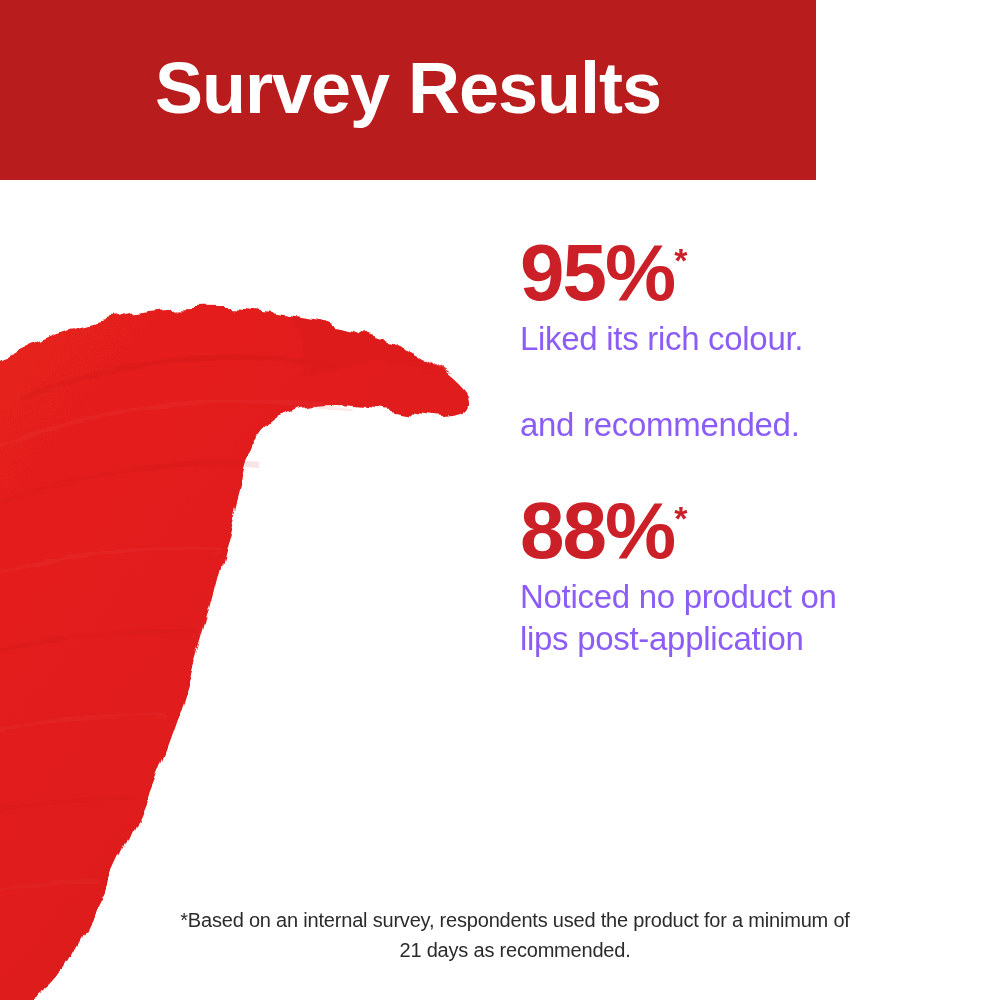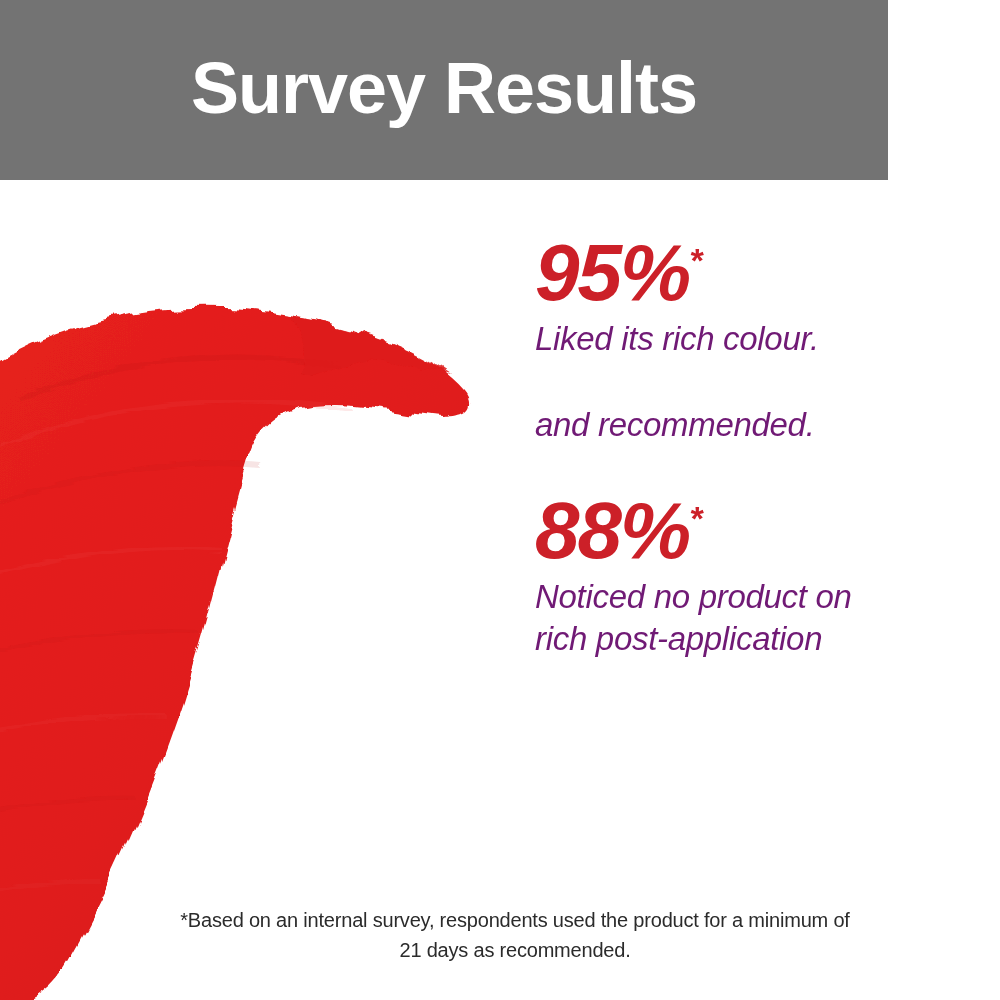"Survey Results" .header-band { background: #737373 -> #b91c1c; width: 888px -> 816px }
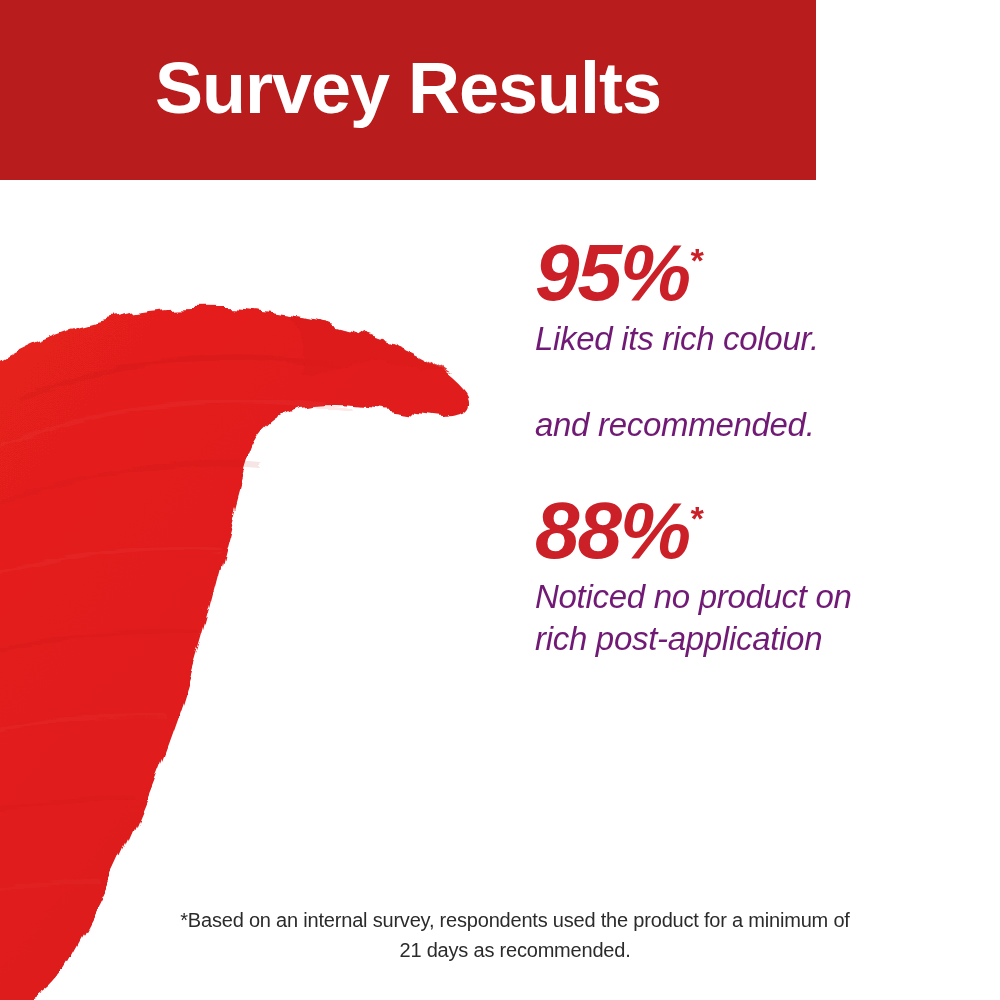"95%*" .stats { font-style: italic -> none; left: 535px -> 520px }
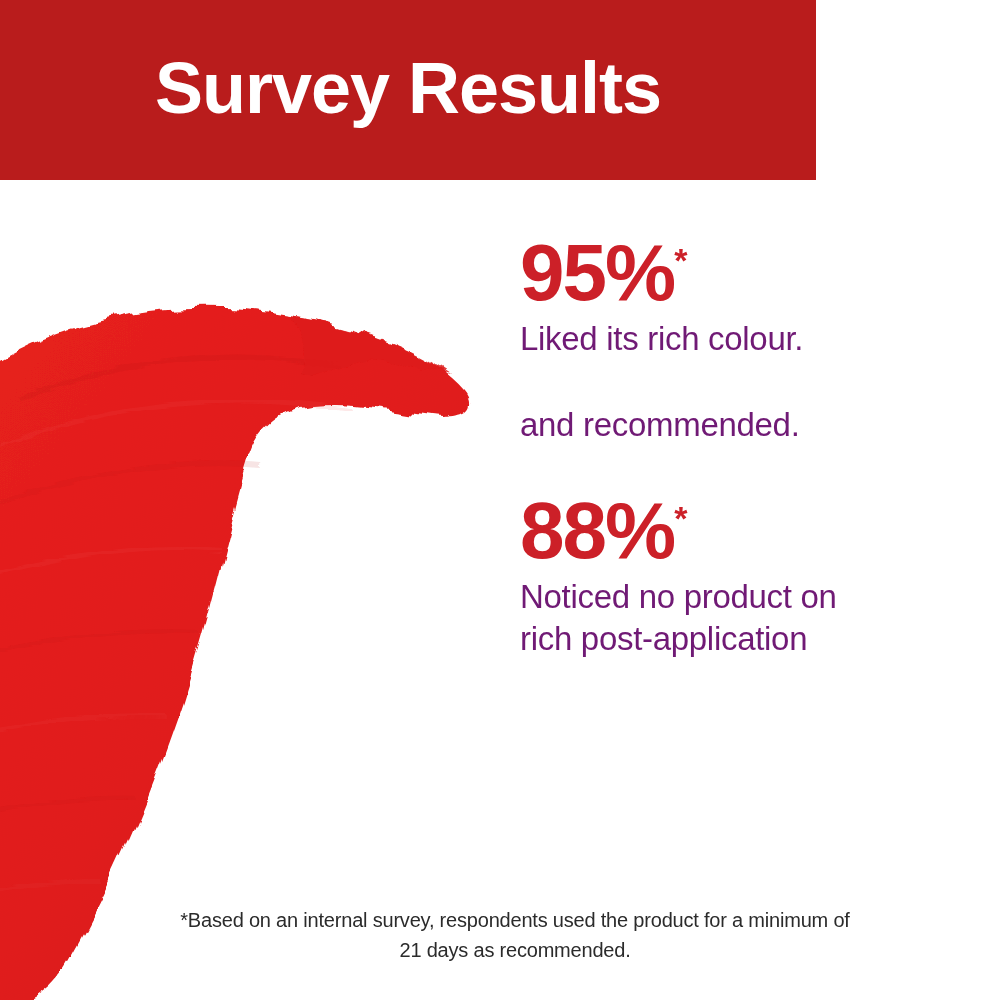"Liked its rich colour." .stat-caption { color: #701a75 -> #8b5cf6 }
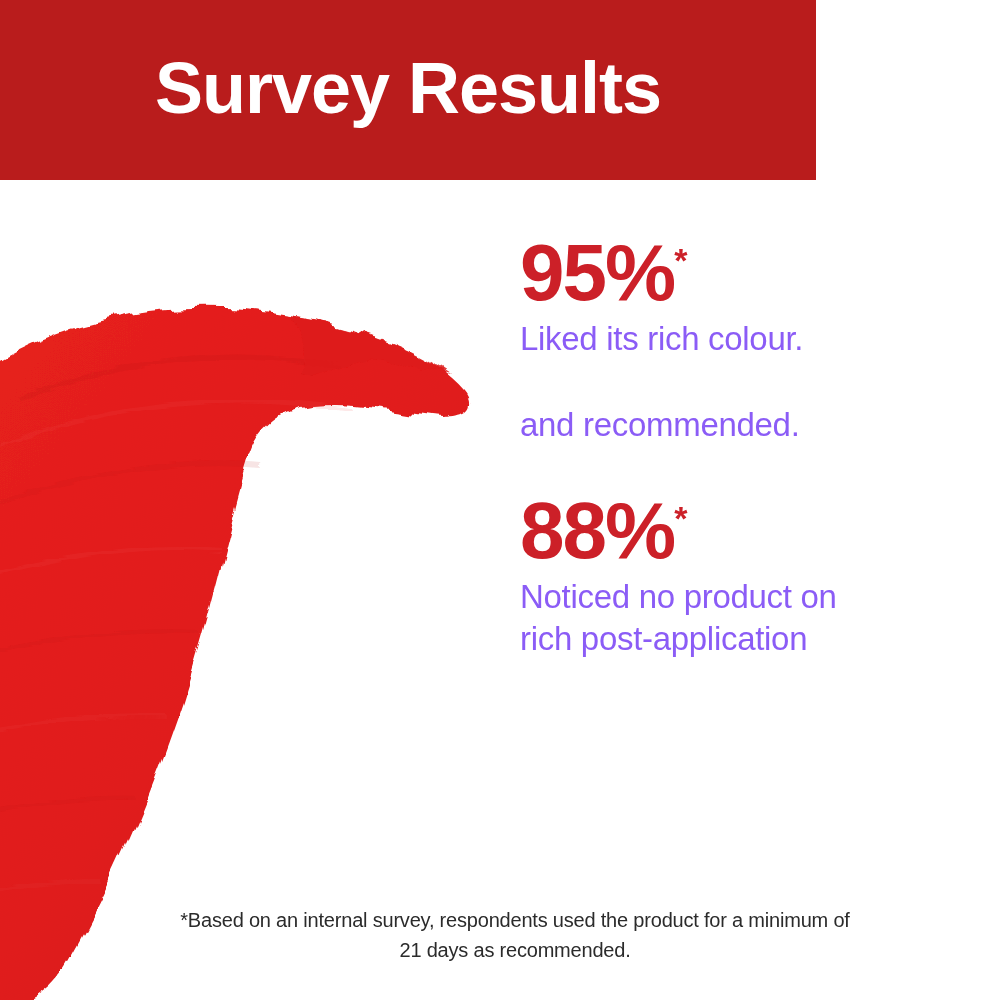"rich post-application" span.line { text: rich -> lips }
